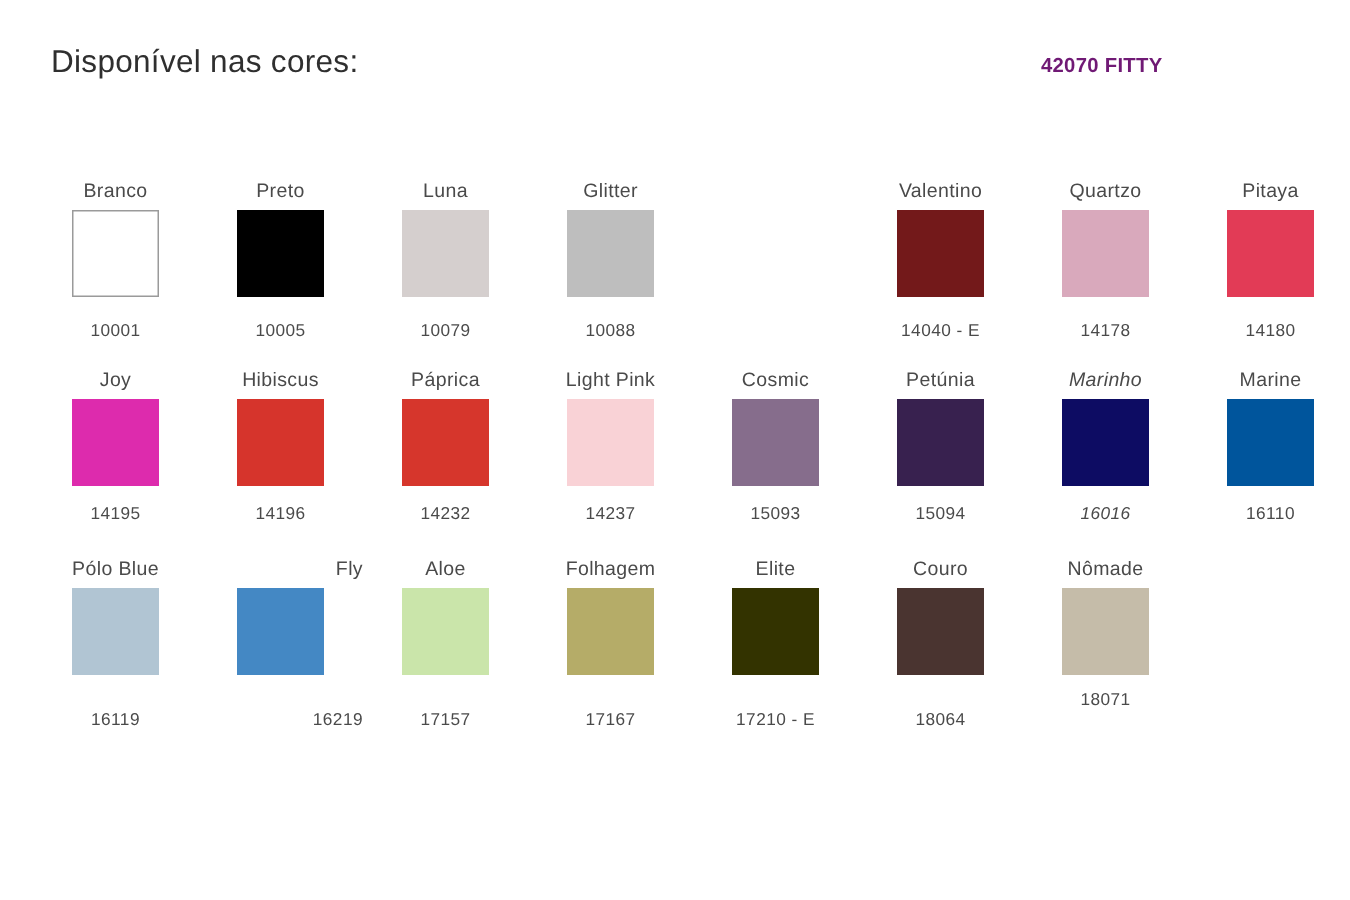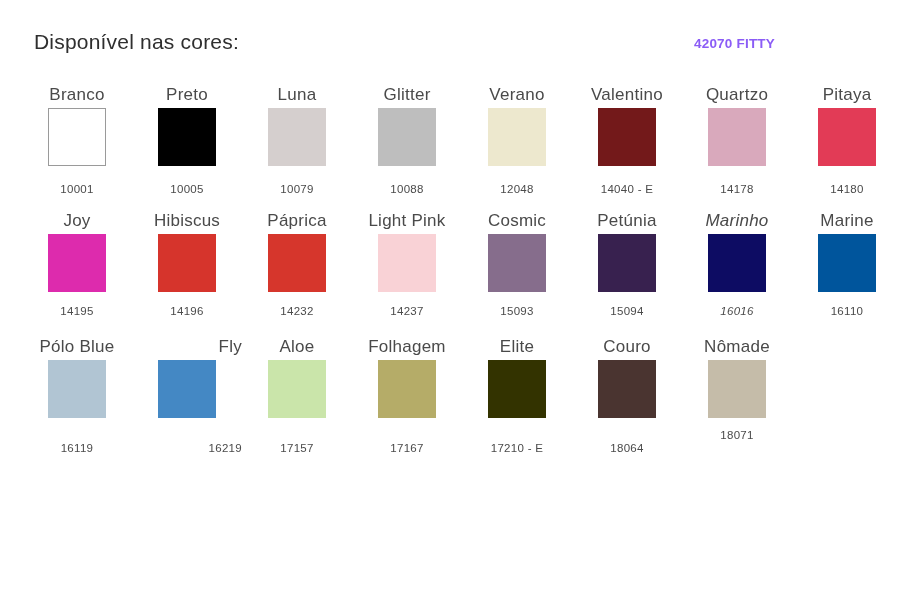"42070 FITTY" .ref-code { color: #8b5cf6 -> #701a75 }
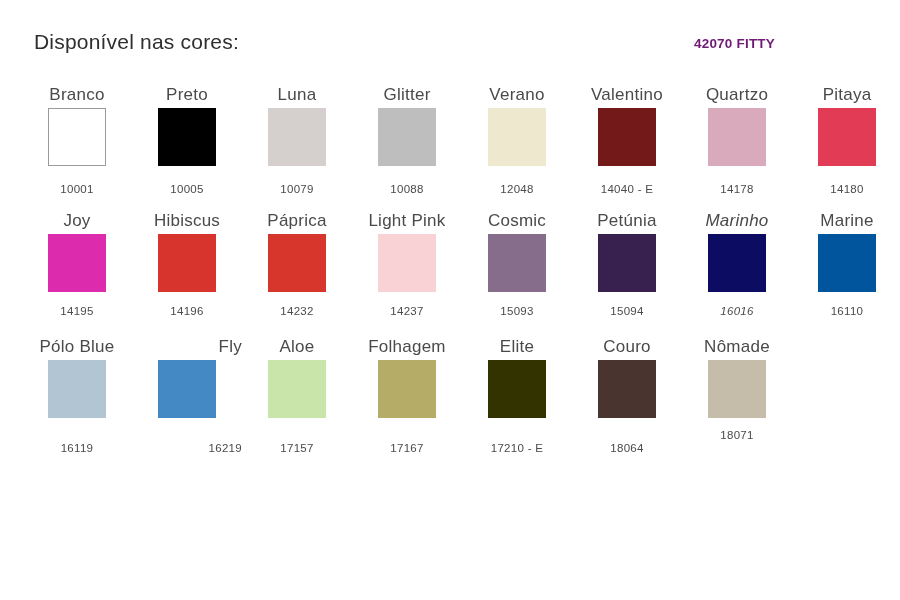"Branco" .cell-name { font-size: 17px -> 13px; margin-top: none -> 32px }
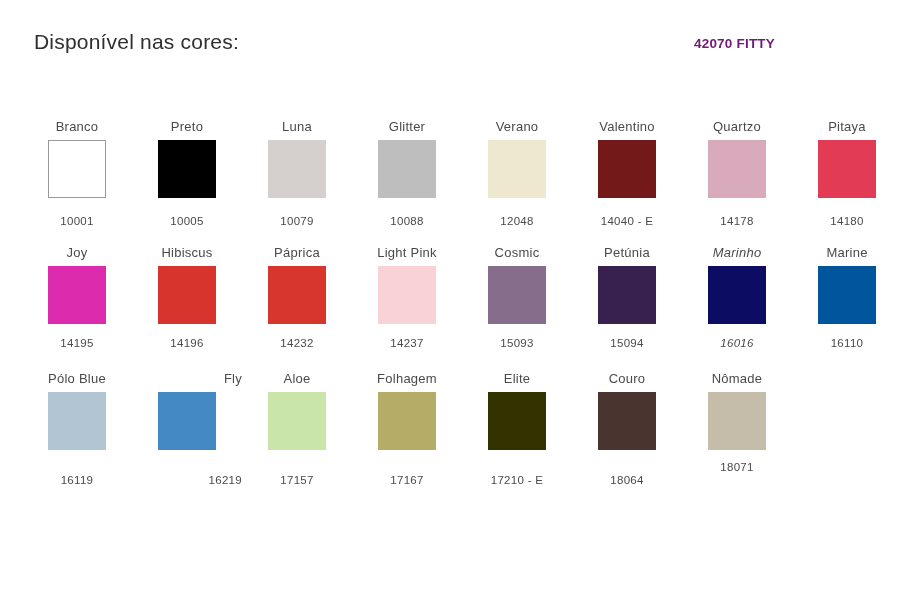"Verano" div.cell { html: <div> <div>Verano</div> <div> <div></div> </div> <div>12048</div> </div> -> none }
